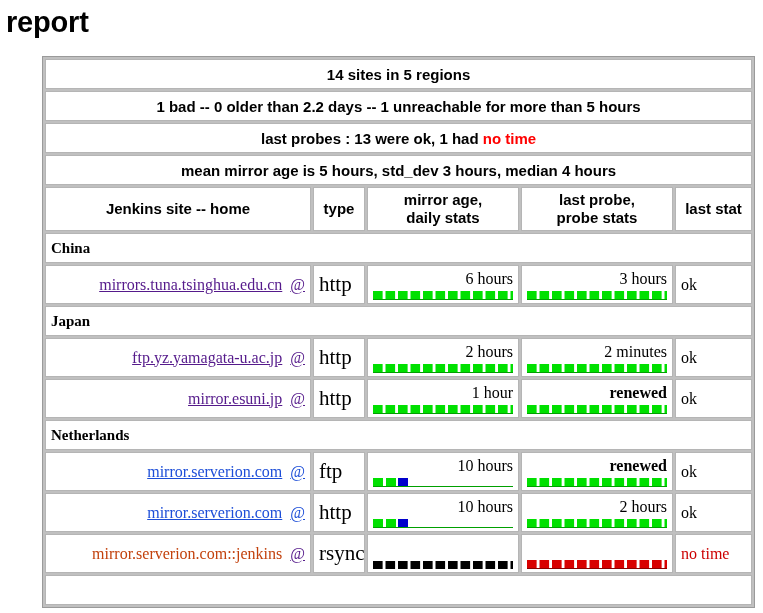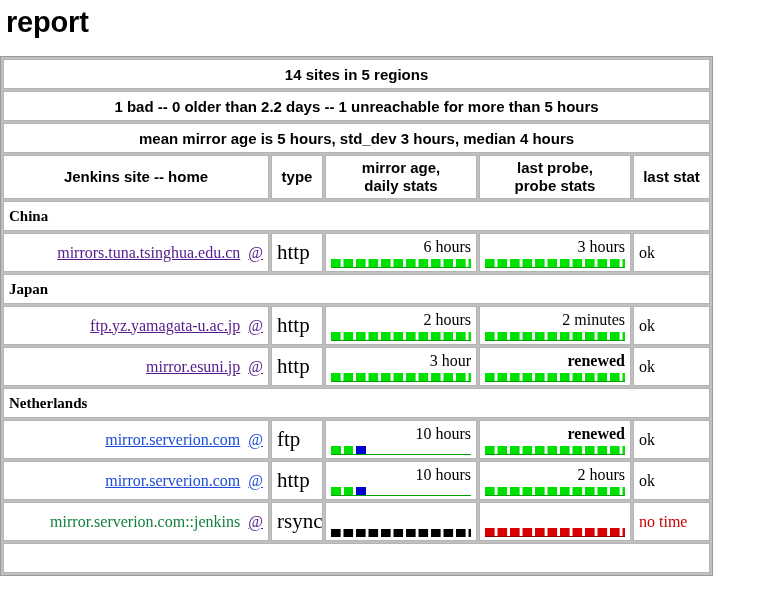"14 sites in 5 regions" .table-wrap { margin-left: none -> 42px }
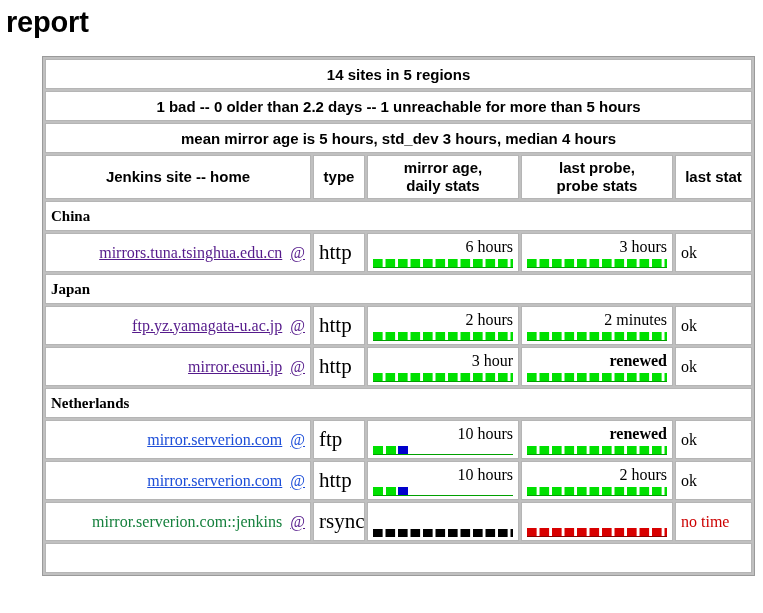"last probes : 13 were" tr { html: none -> <tr> <td><span>last probes : 13 were ok, 1 had </span><span>no time</span></td> </tr> }
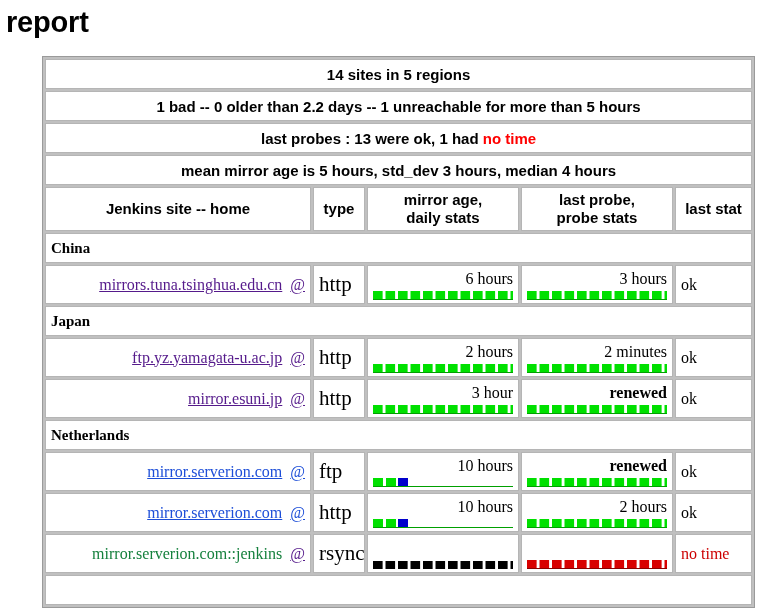"3 hour" div.stat-label { text: 3 -> 1 }
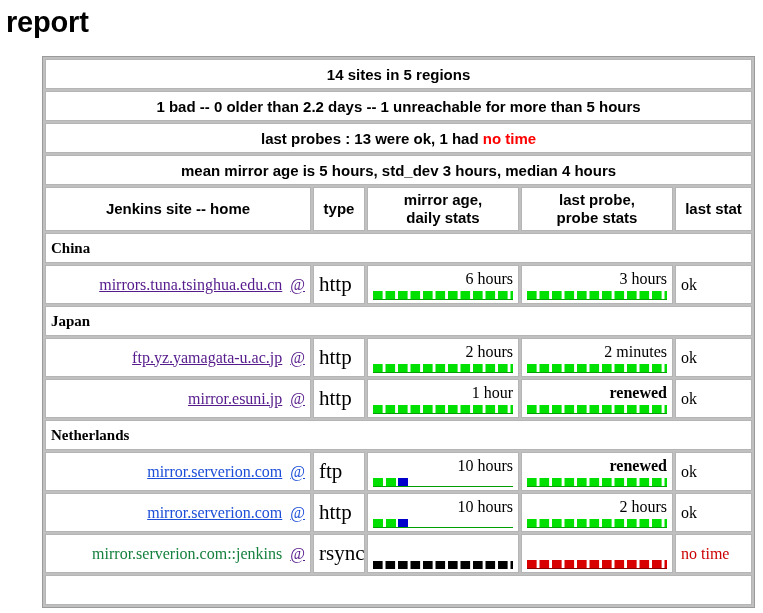"mirror.serverion.com::jenkins" td.site .plainhost { color: #15803d -> #c2410c }
